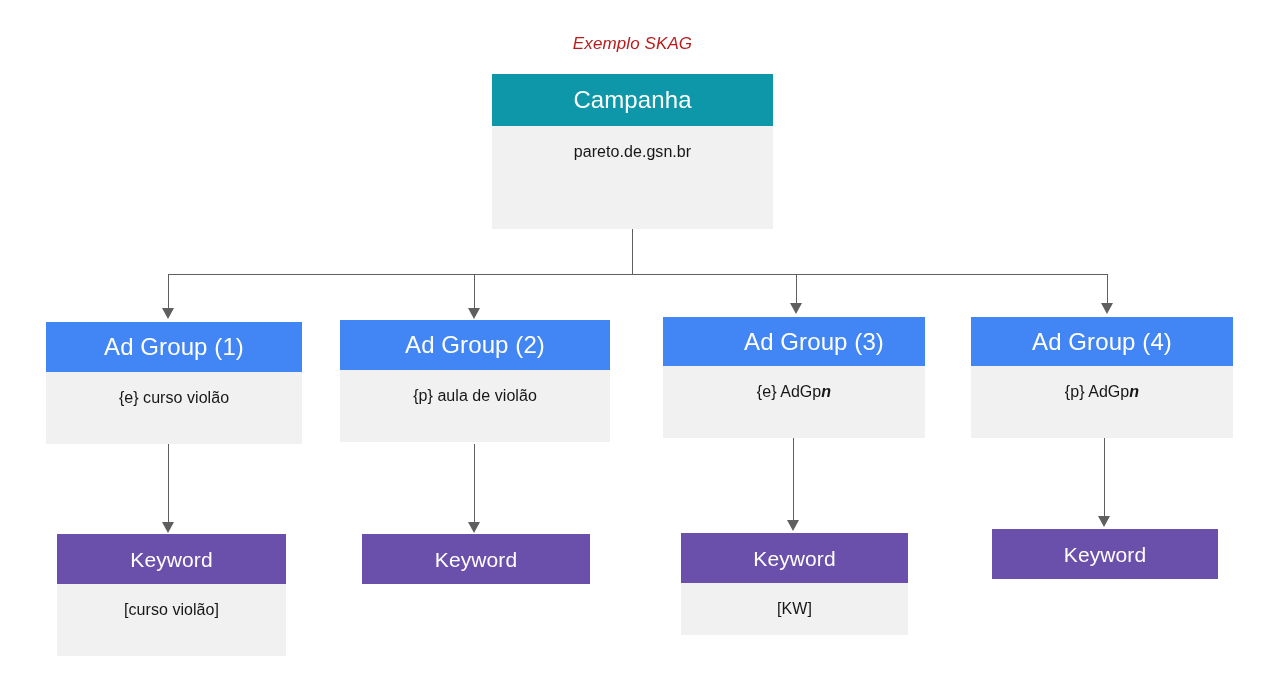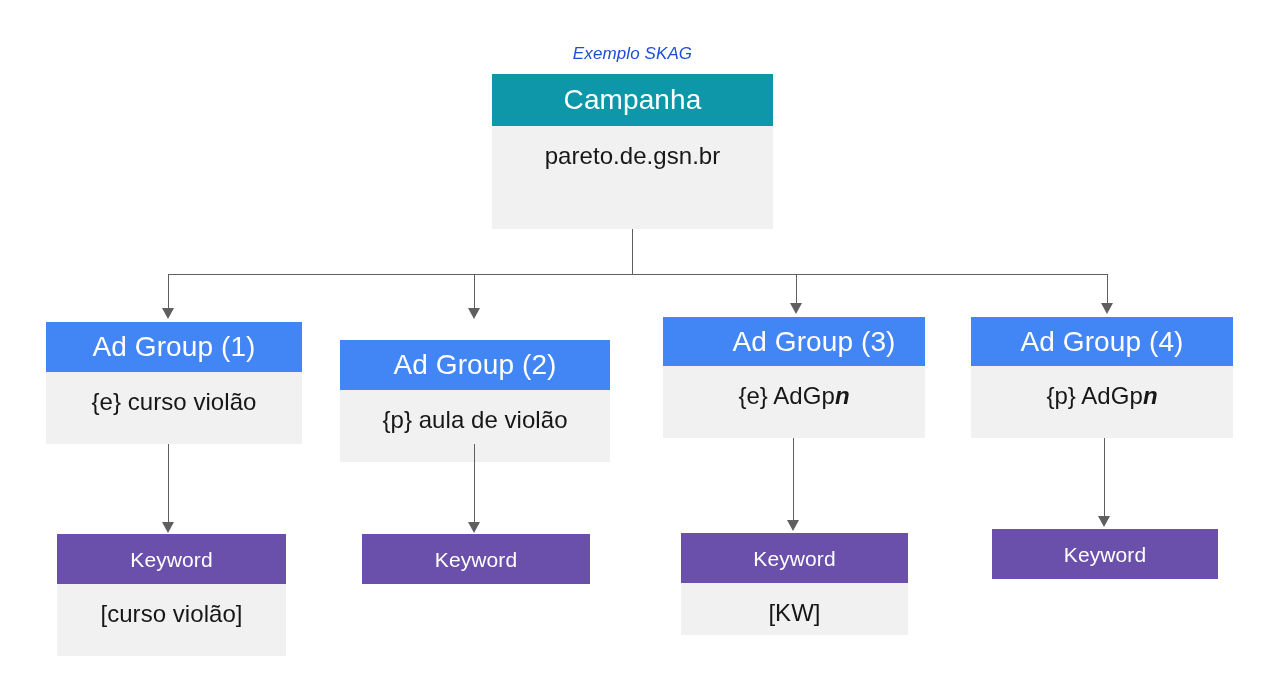"Exemplo SKAG" .diagram-title { color: #1d4ed8 -> #b91c1c; top: 44px -> 34px }
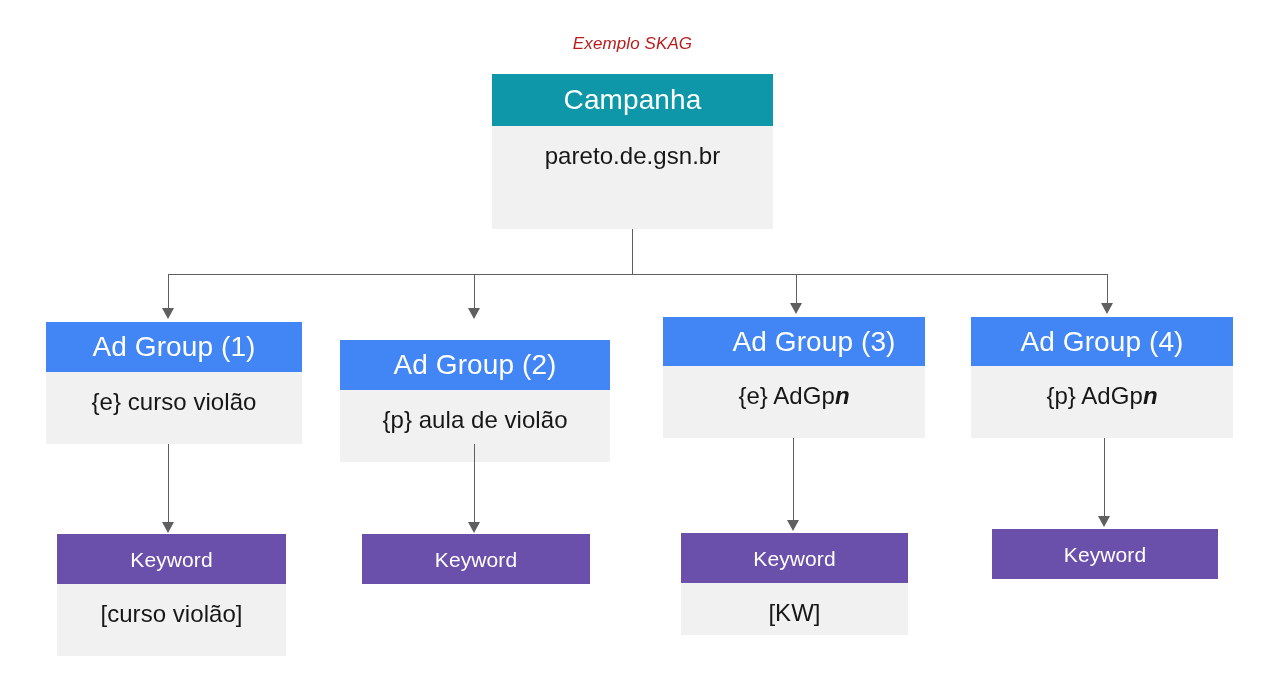"Campanha" .node-header { font-size: 28px -> 24px }
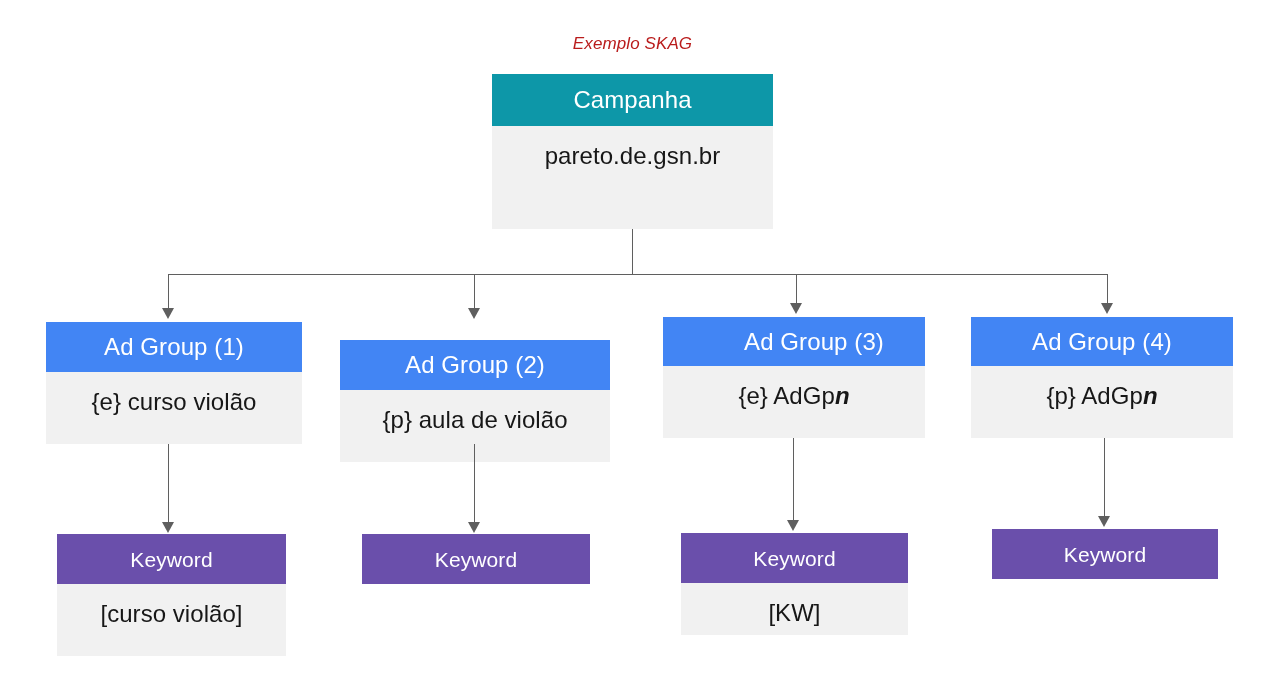"pareto.de.gsn.br" .node-body { font-size: 24px -> 16px }
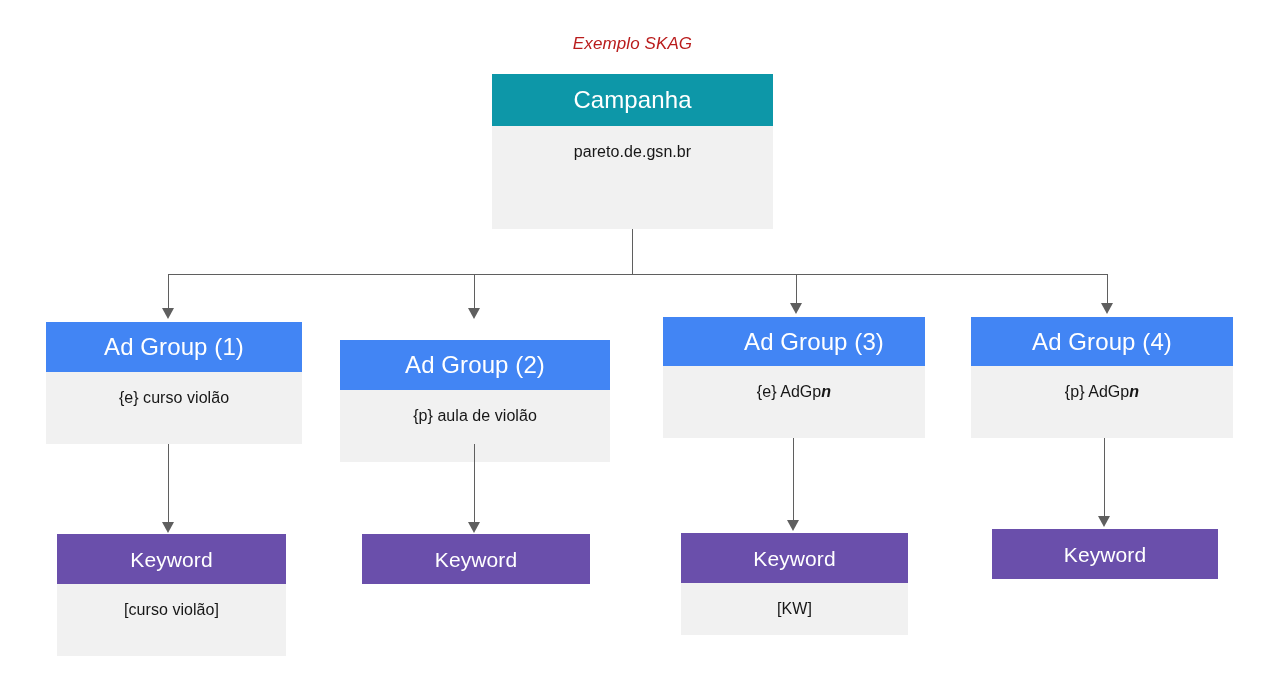"Ad Group (2)" div.node { top: 340px -> 320px }
